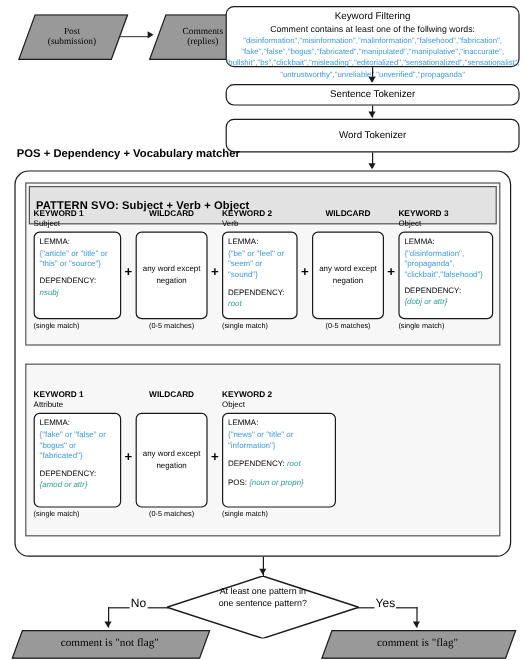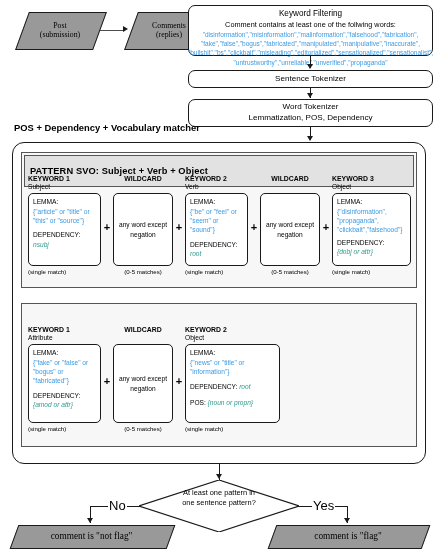"Lemmatization, POS, Dependency" div.tok-txt { html: <div>Lemmatization, POS, Dependency</div> -> none }
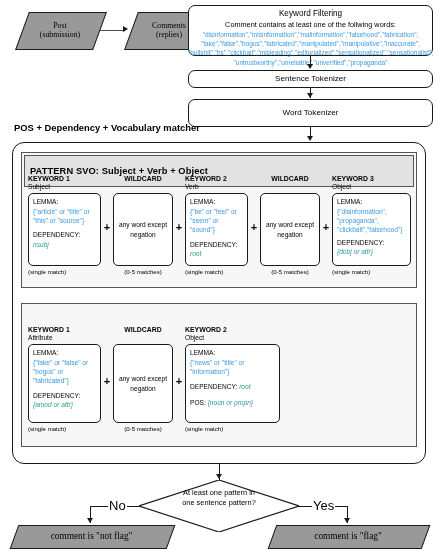"No" .small-lbl { font-size: 13px -> 10px }
